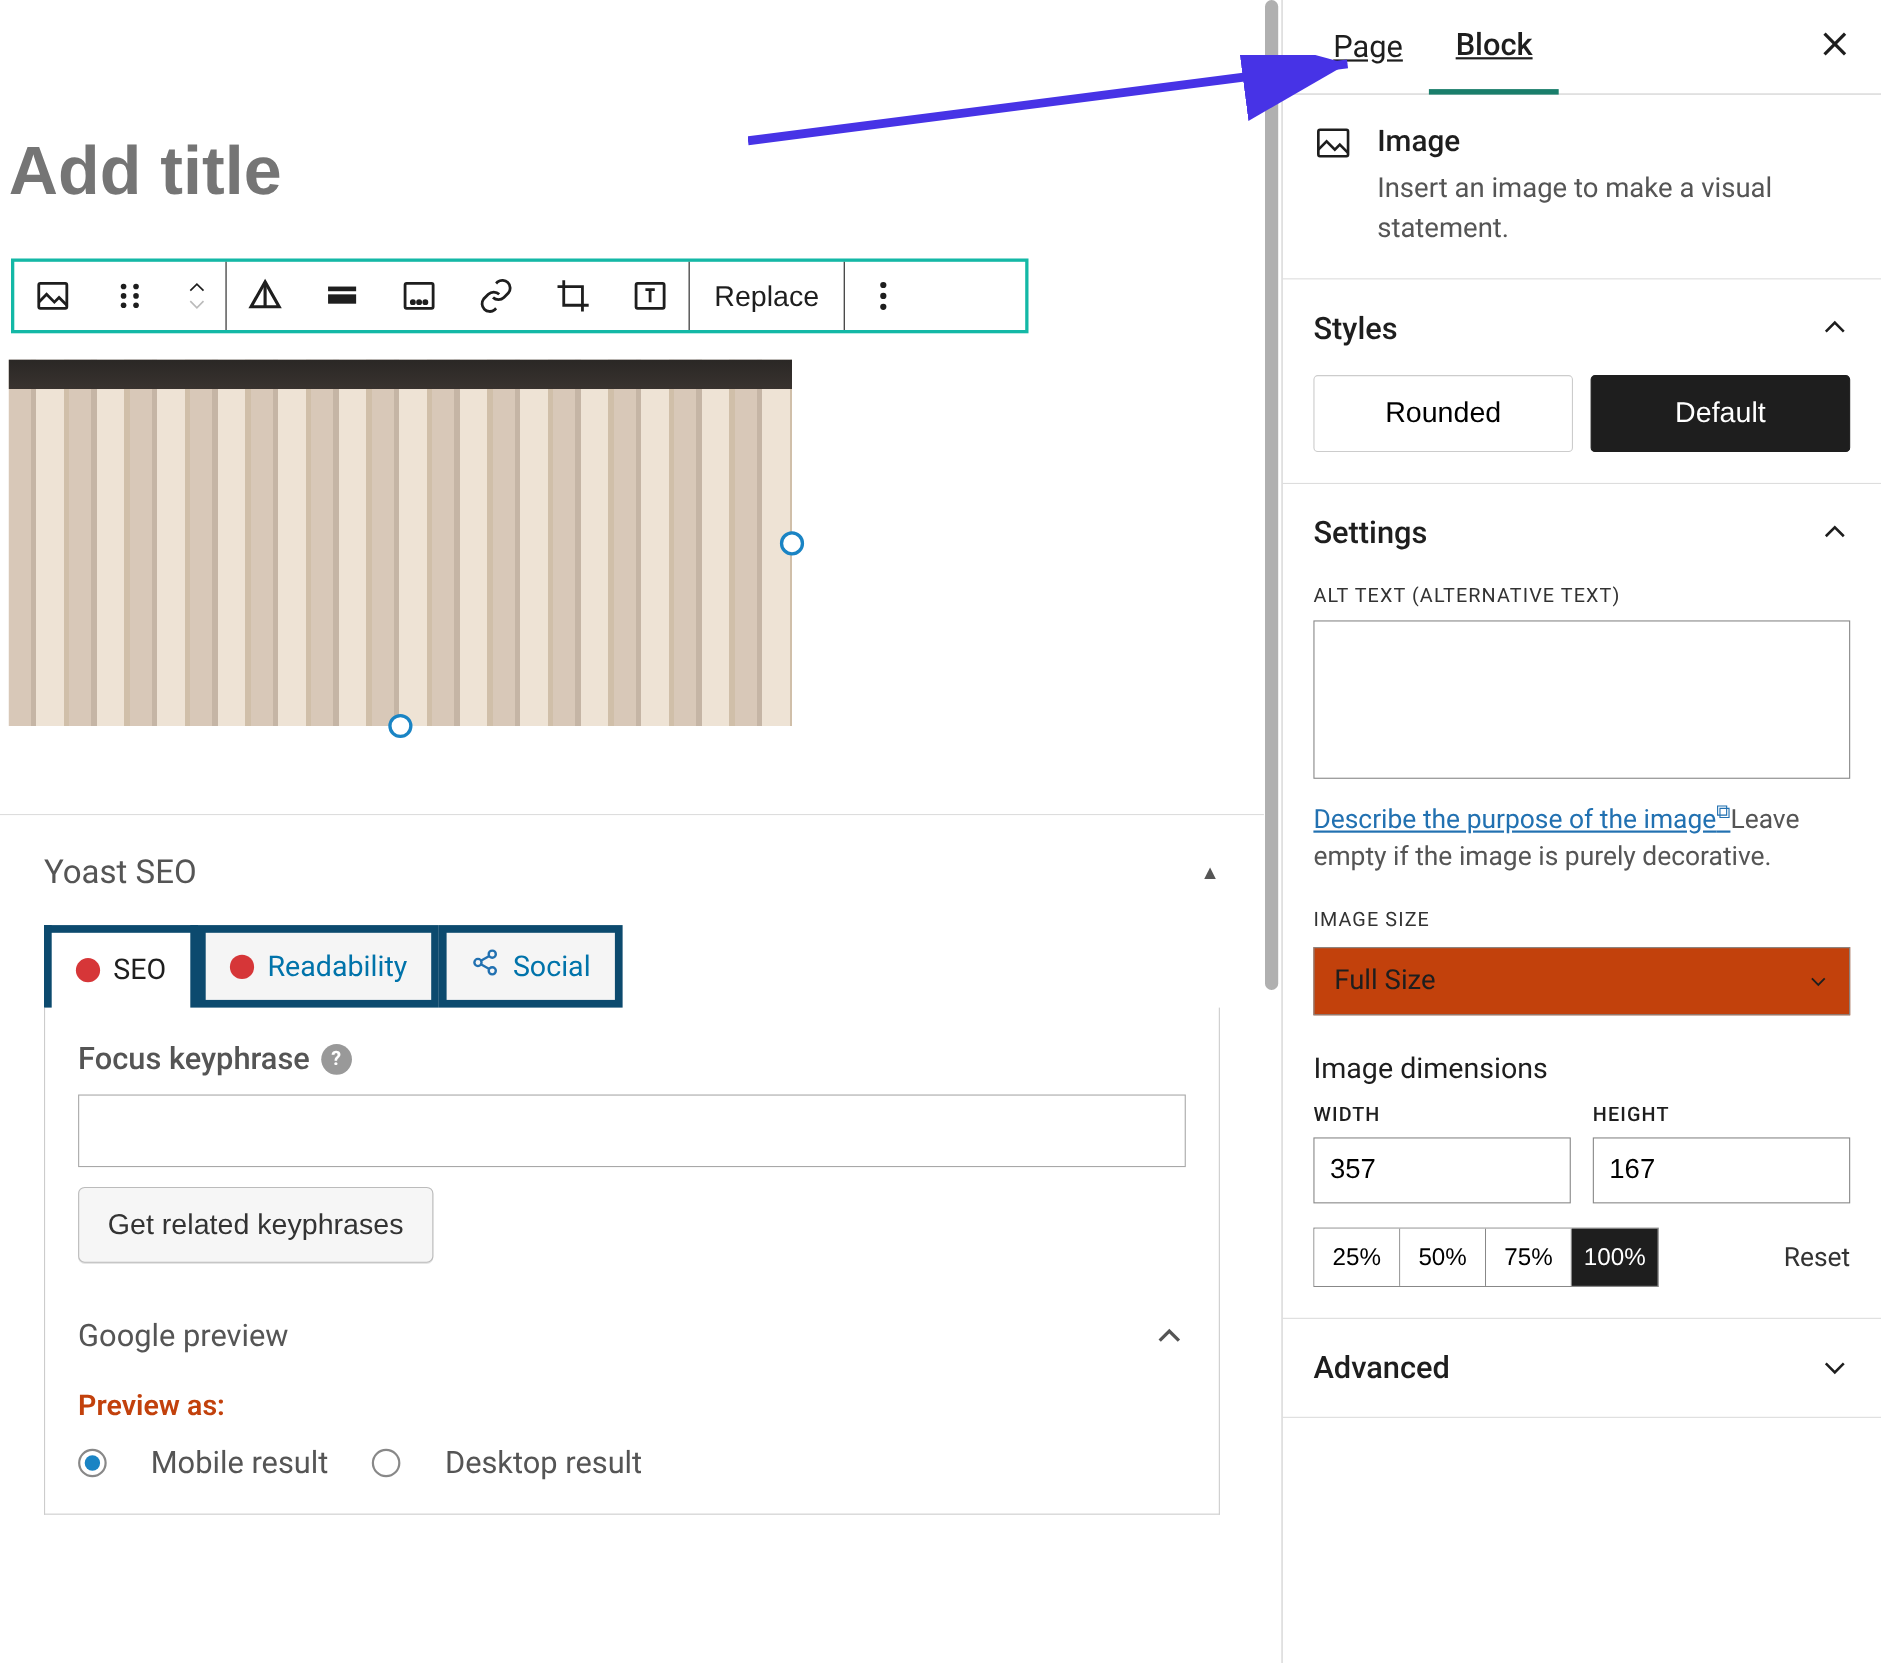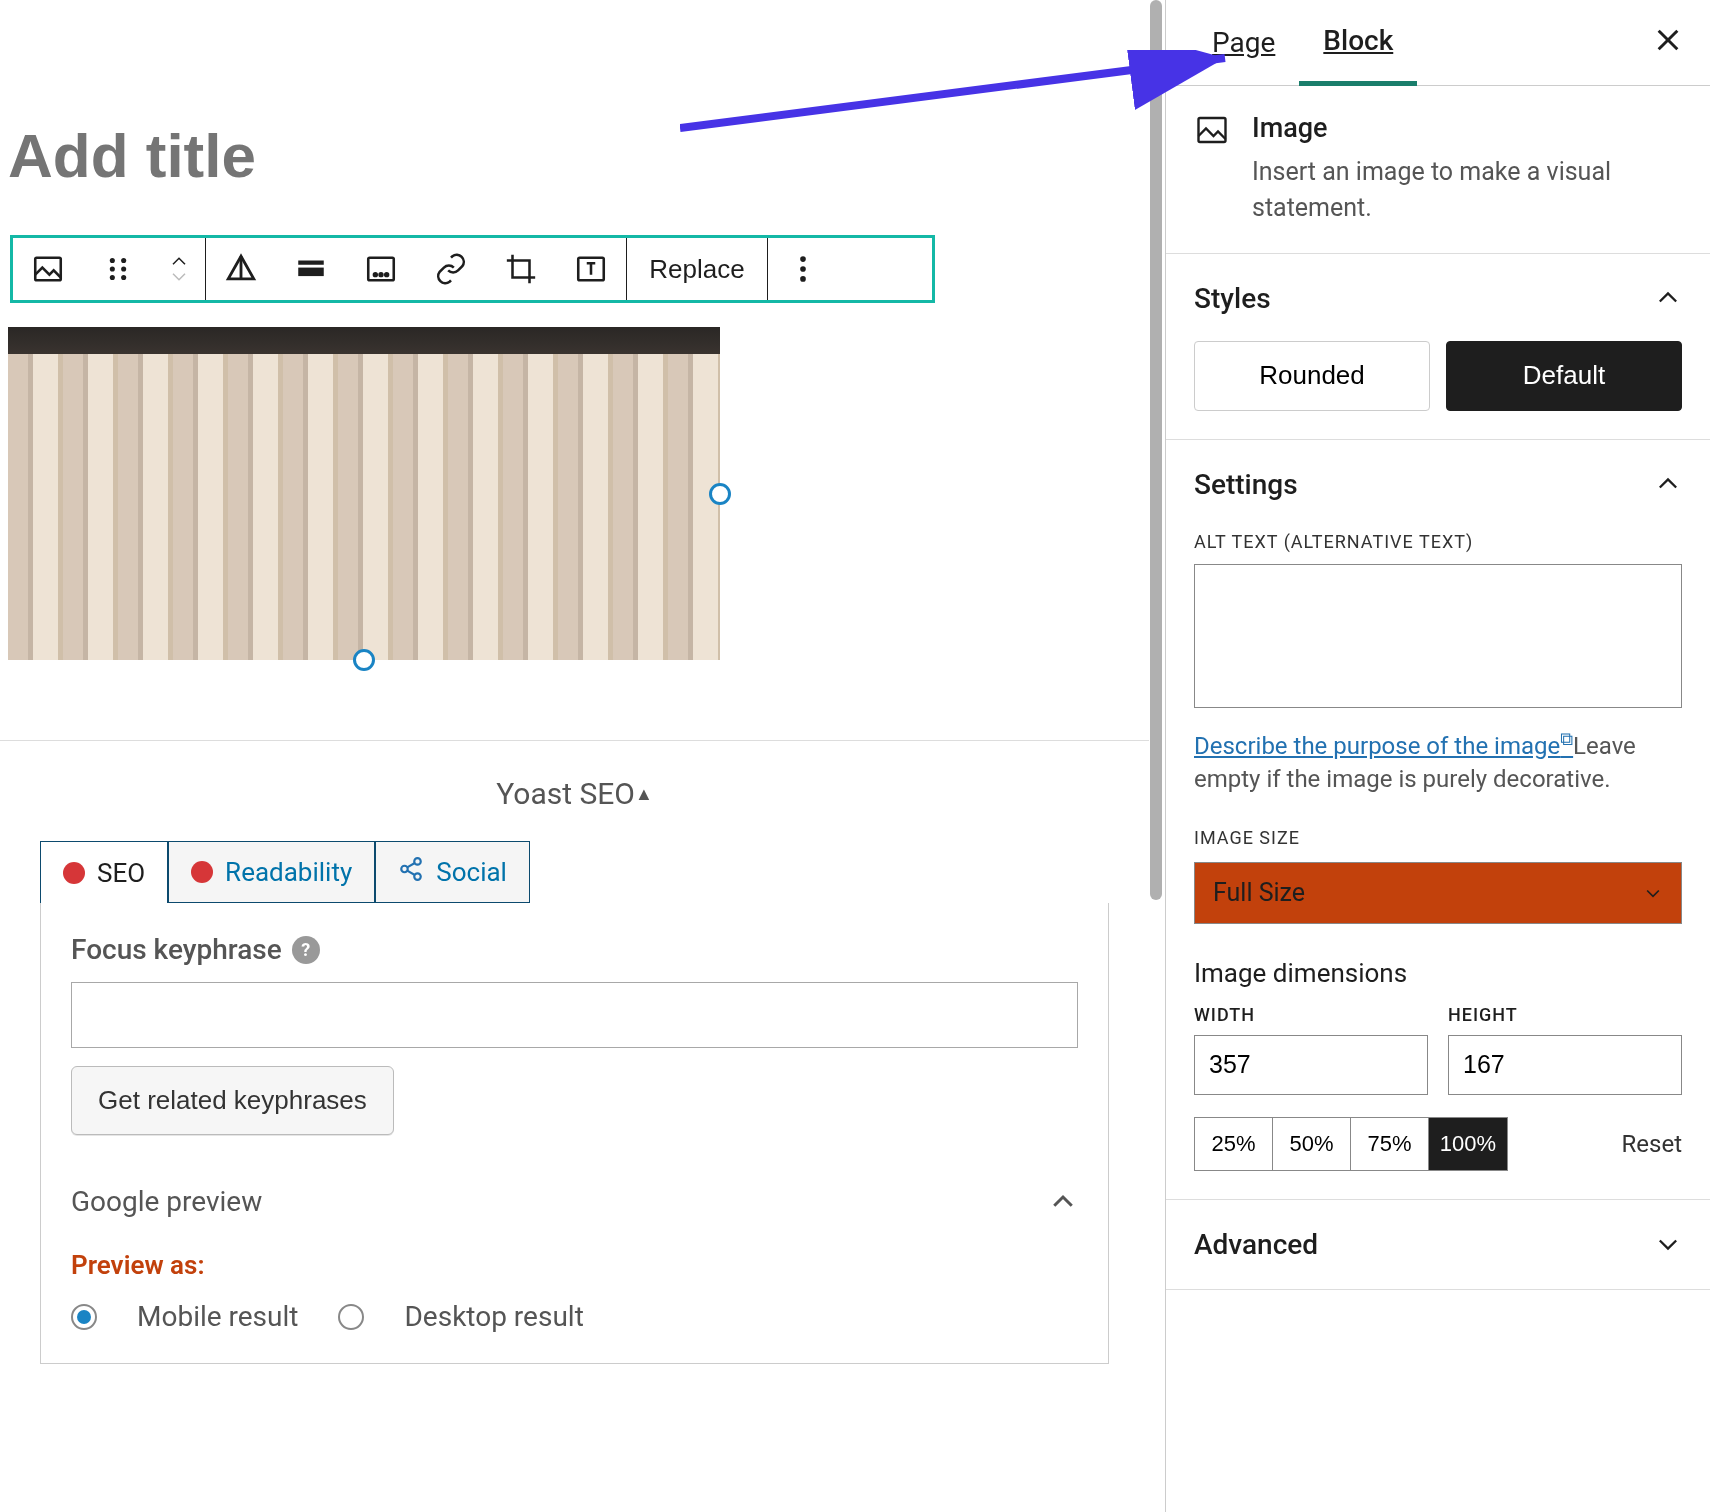"Yoast SEO" .yoast-head { justify-content: center -> space-between }
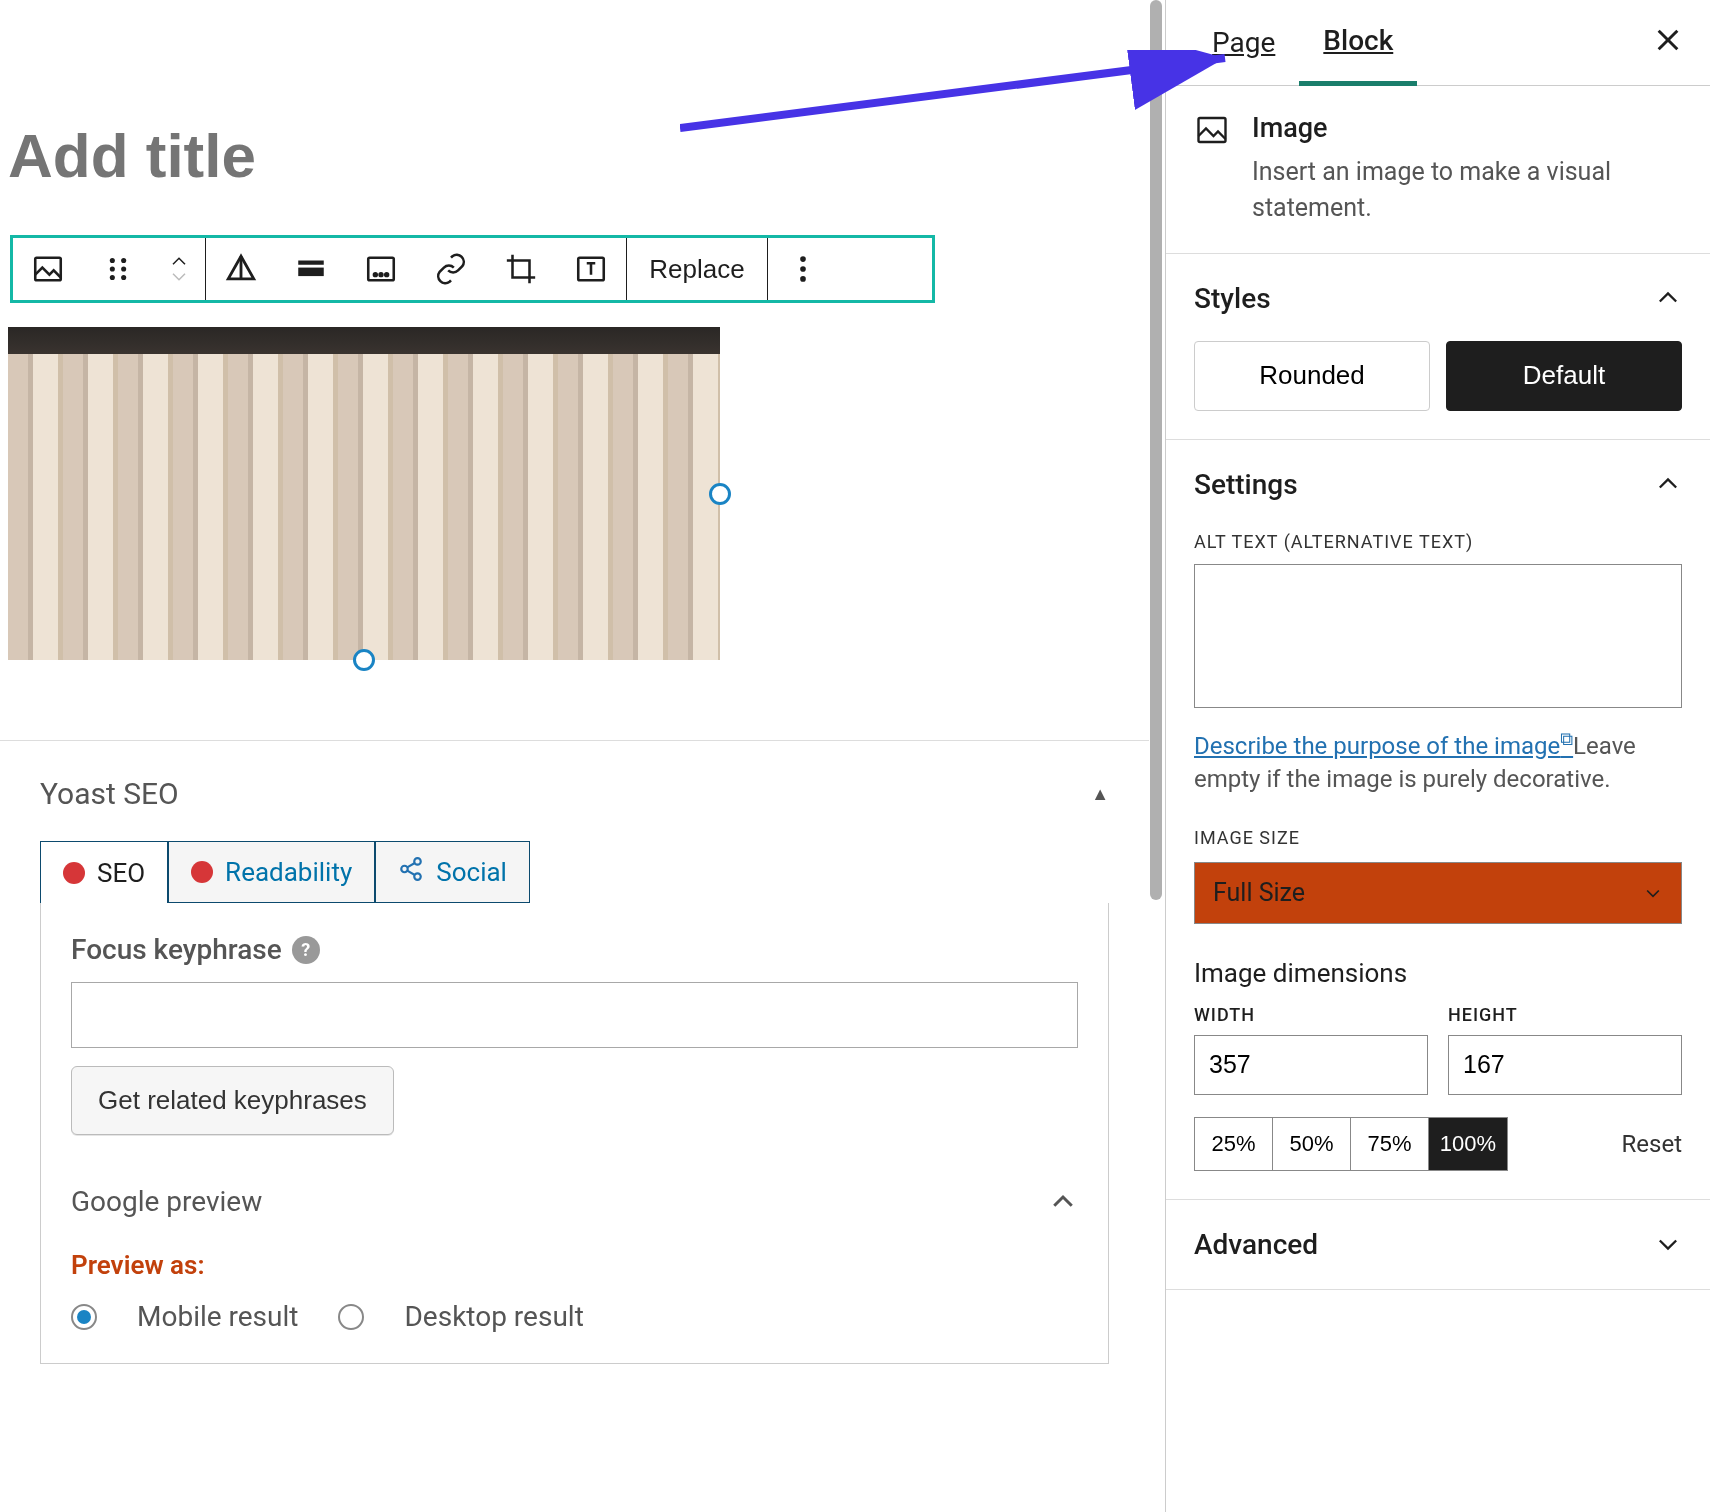"SEO" .ytab { border: 1px solid #0c4a6e -> 7px solid #0c4a6e }
